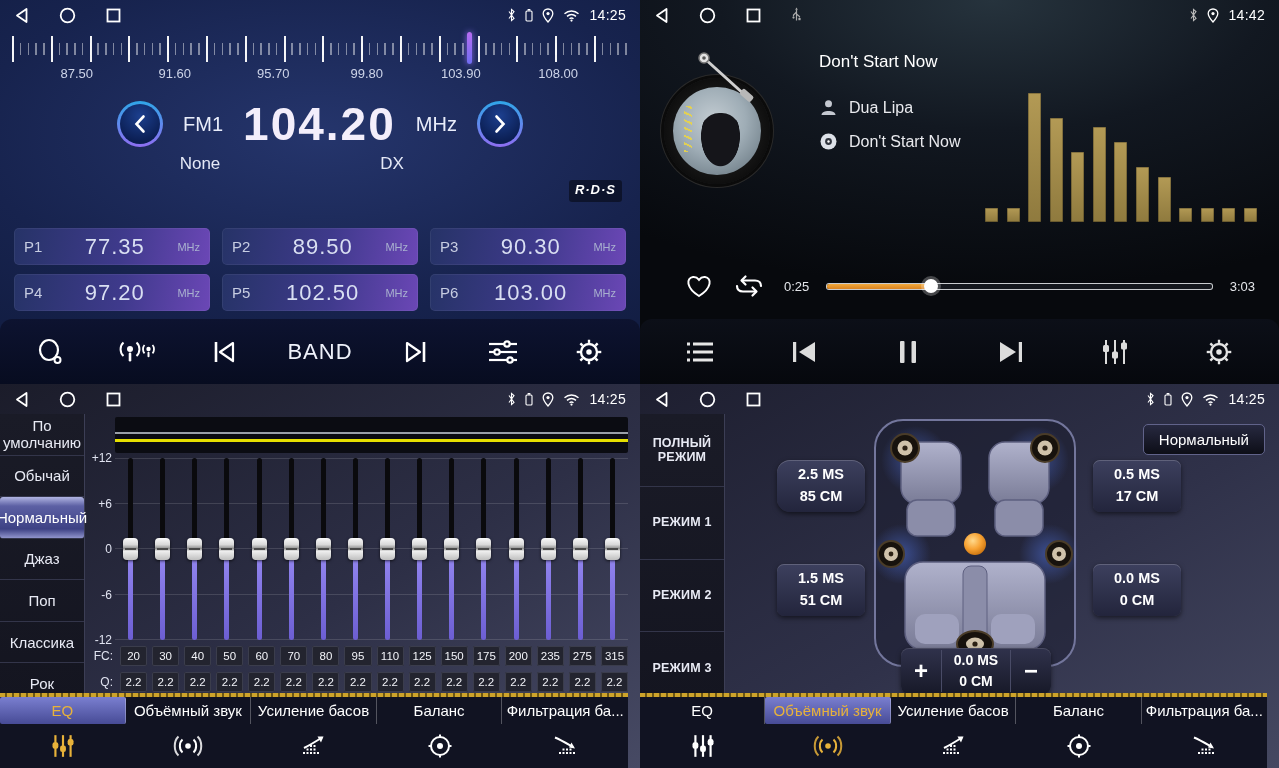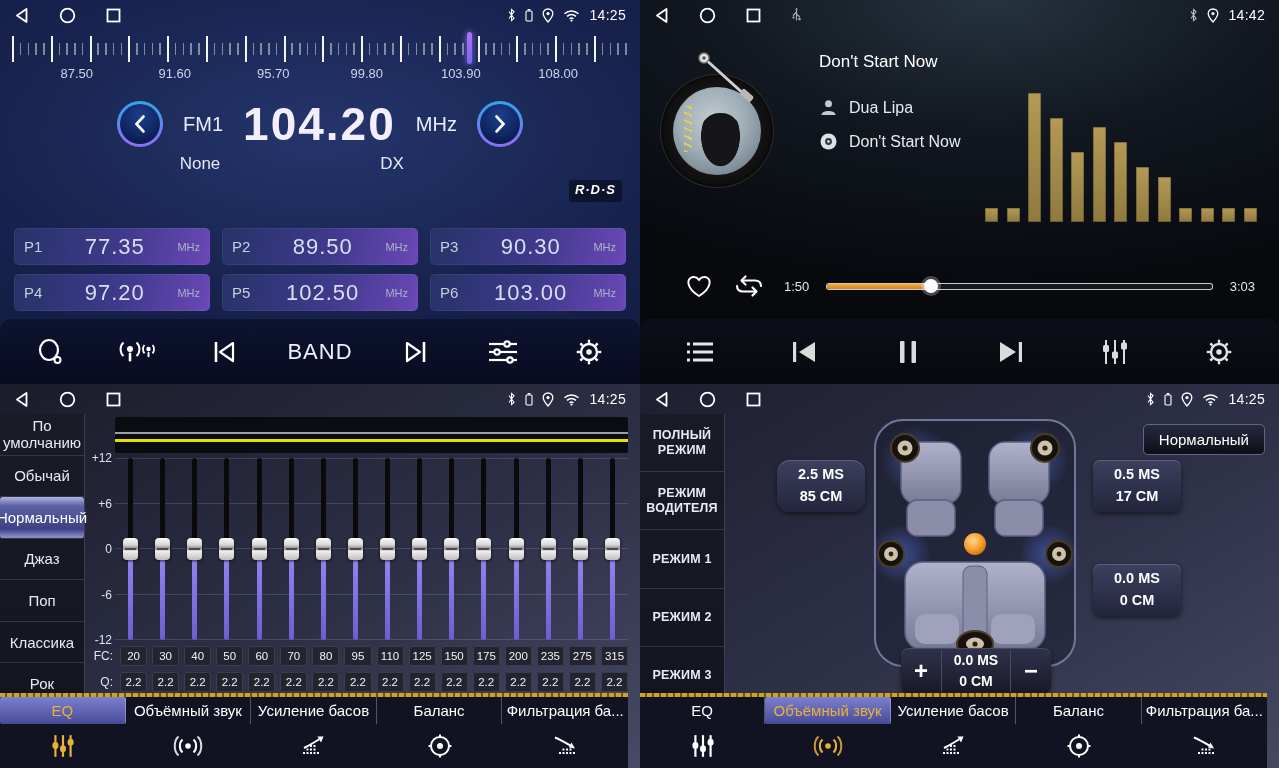"1:50" span.ptime { text: 1:50 -> 0:25 }
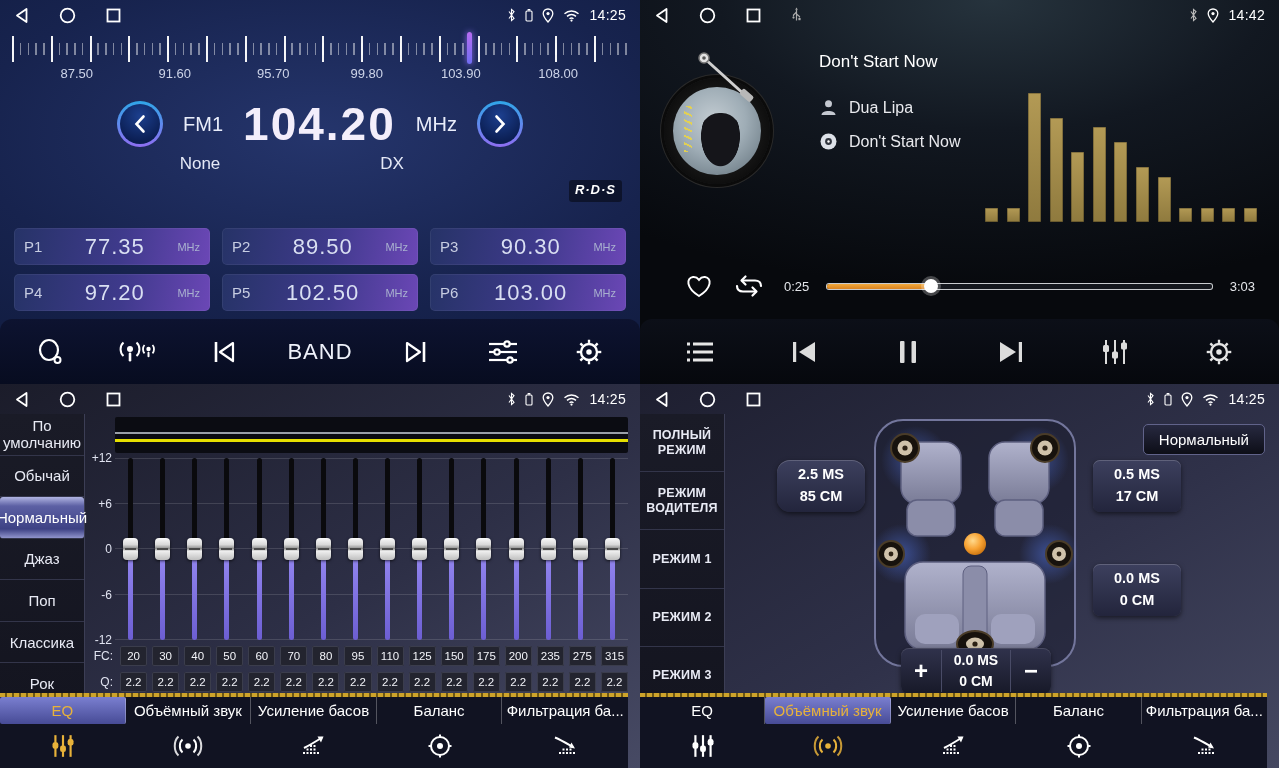"РЕЖИМ ВОДИТЕЛЯ" div.side-item { html: <div>РЕЖИМ ВОДИТЕЛЯ</div> -> none }
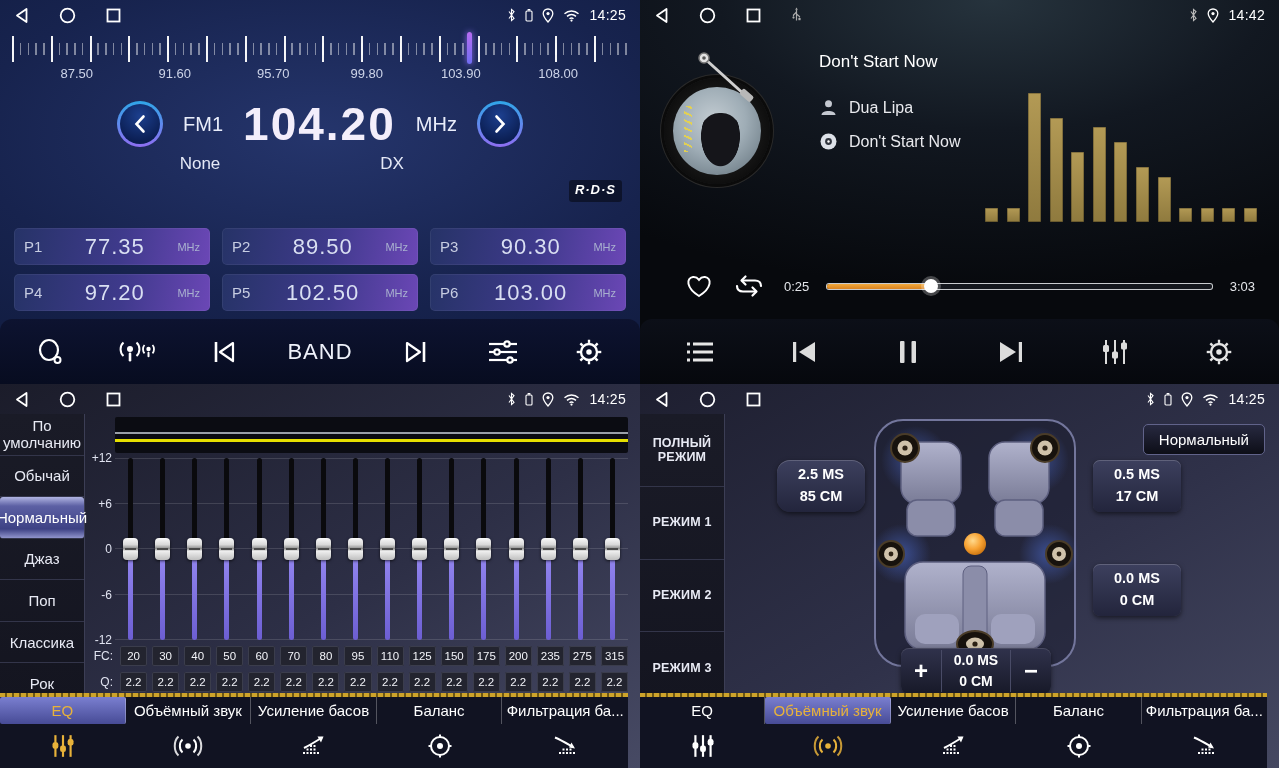"1.5 MS" div.delay { html: none -> <div> <div>1.5 MS</div> <div>51 CM</div> </div> }
